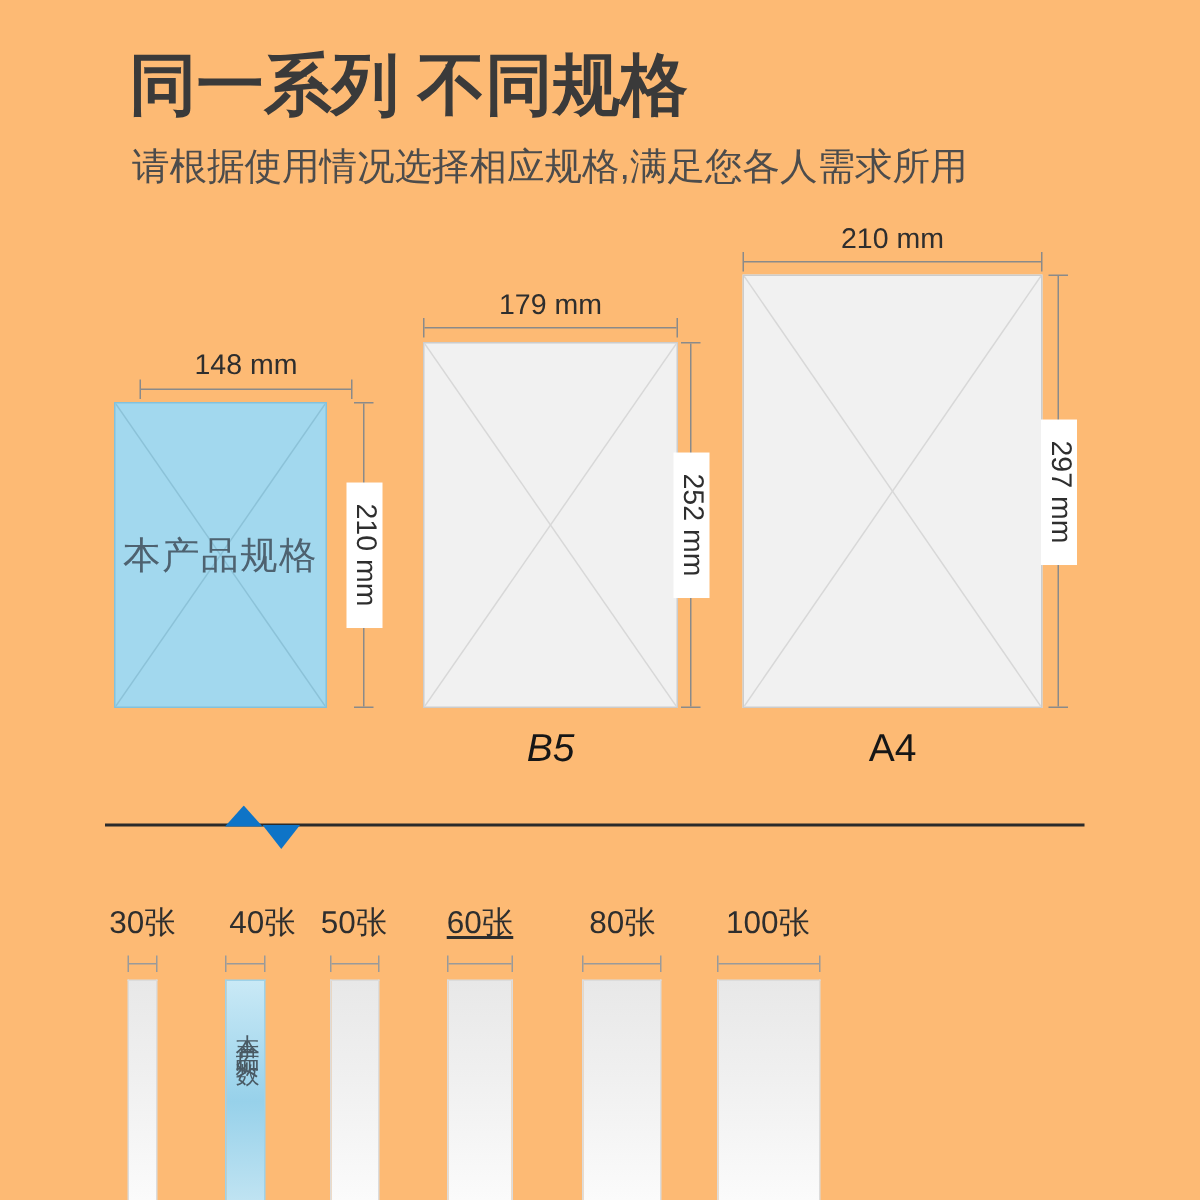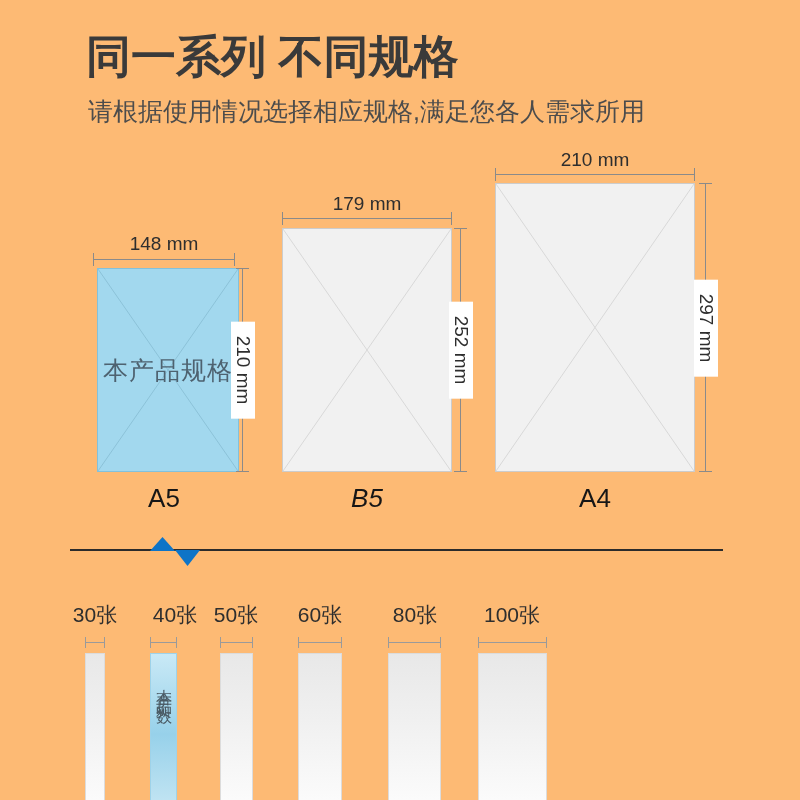"本产品规格" div.paper { left: 97px -> 76px }
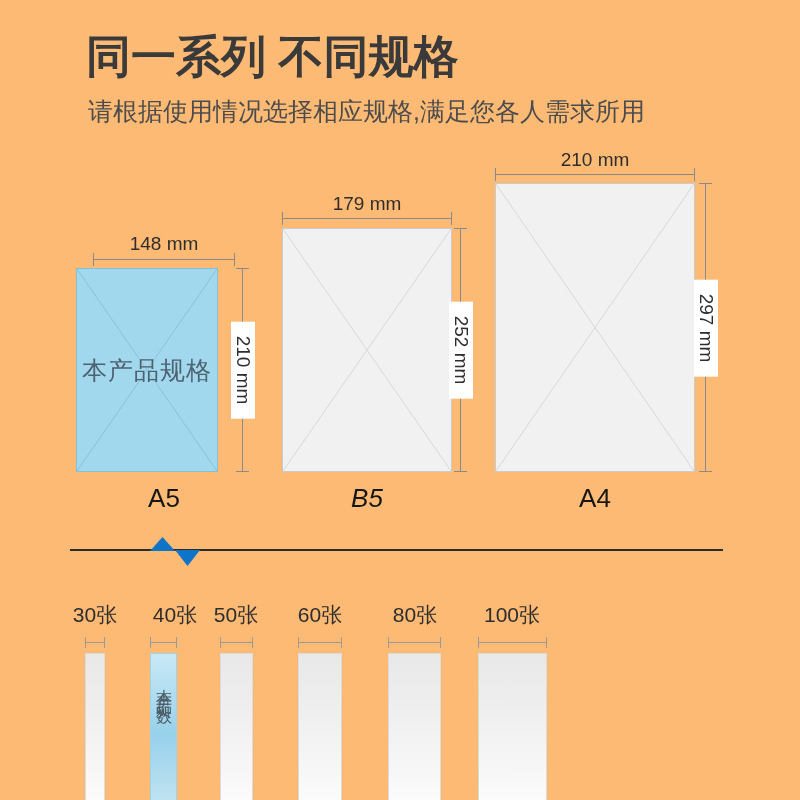"A5" div.paper-label { html: <div>A5</div> -> none }
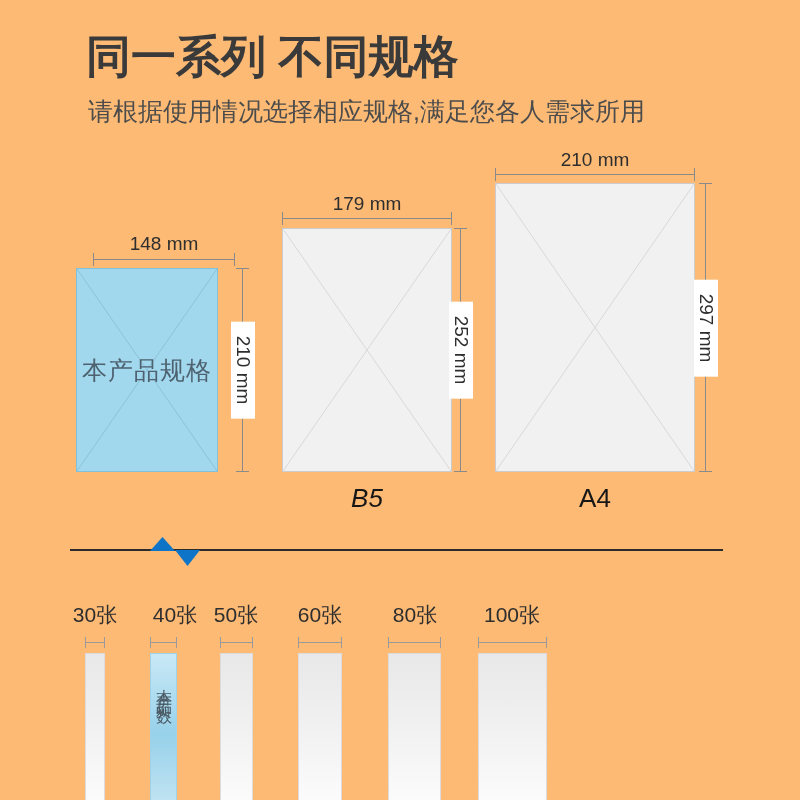"60张" div.count-label { text-decoration: none -> underline }
